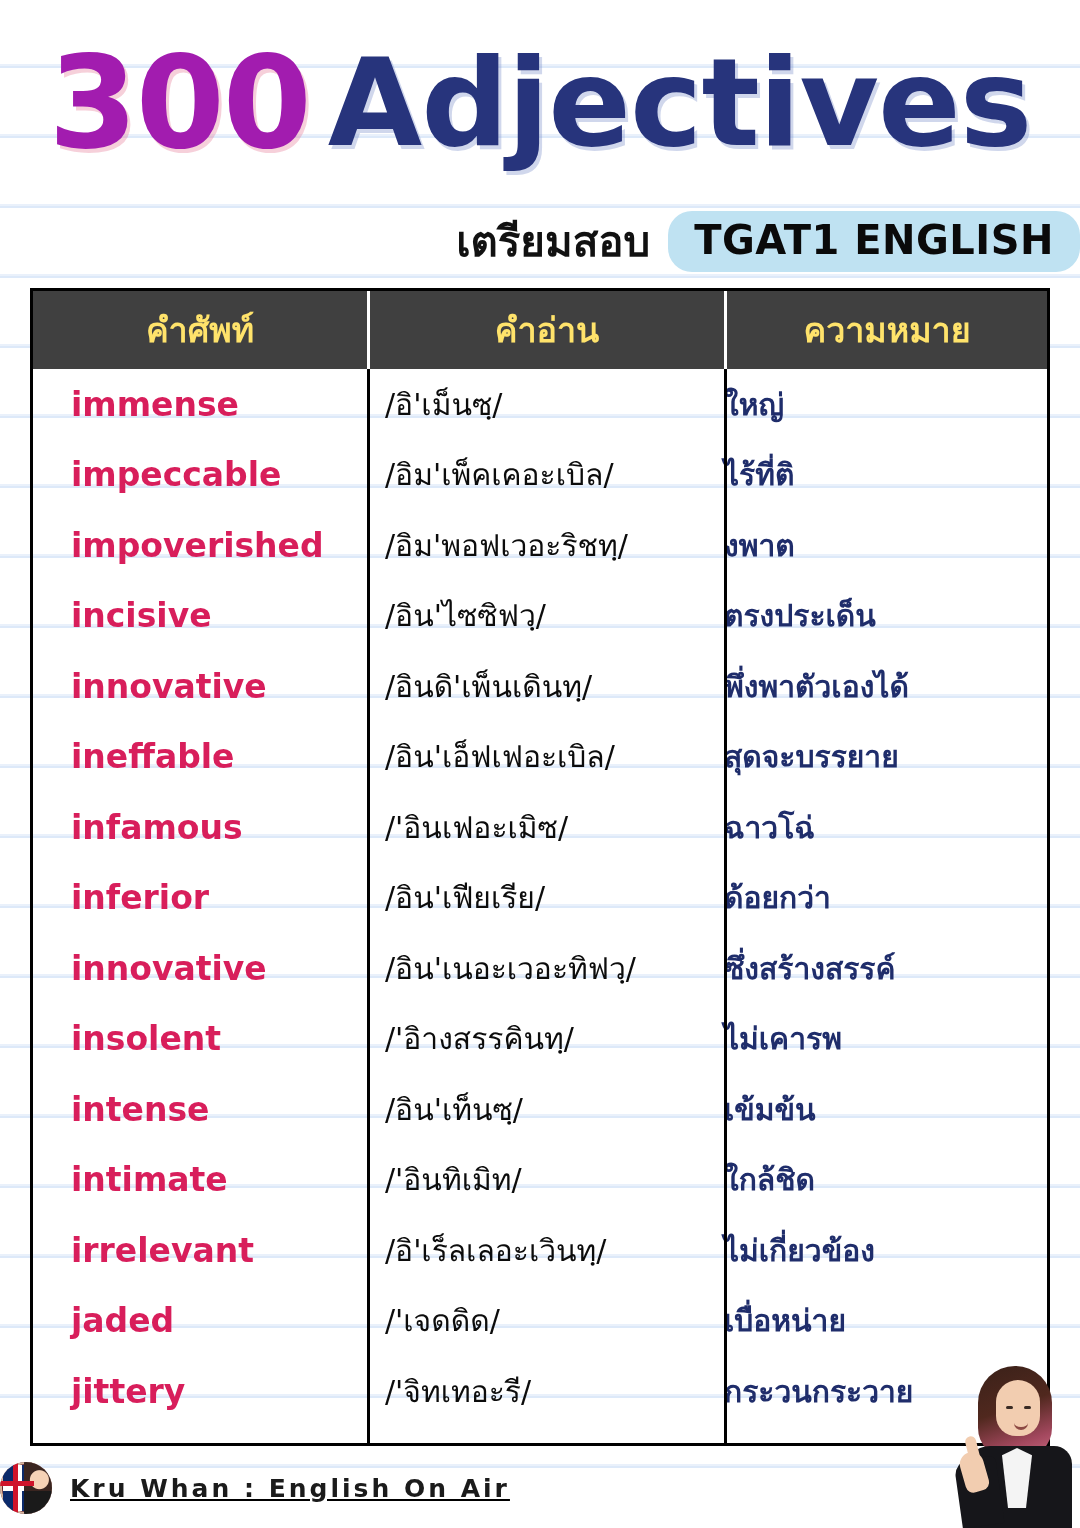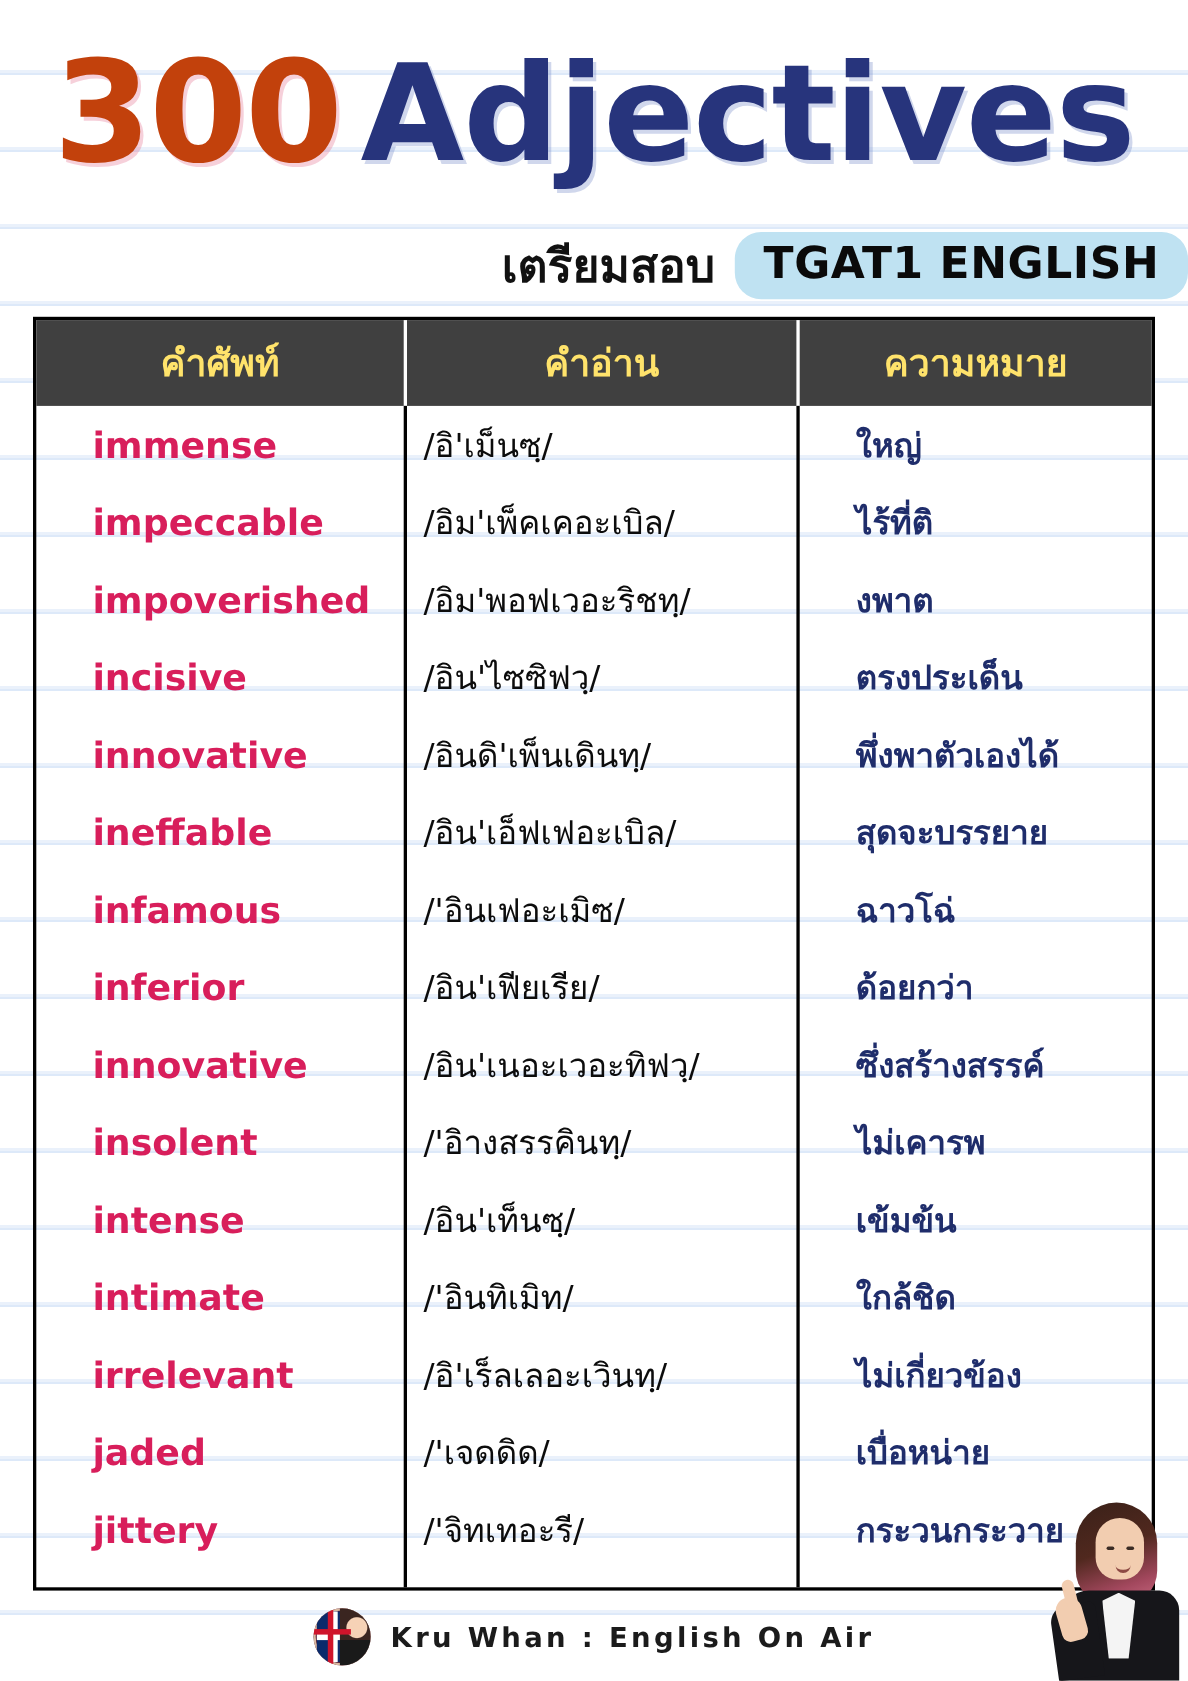"300" .title-num { color: #c2410c -> #a21caf }
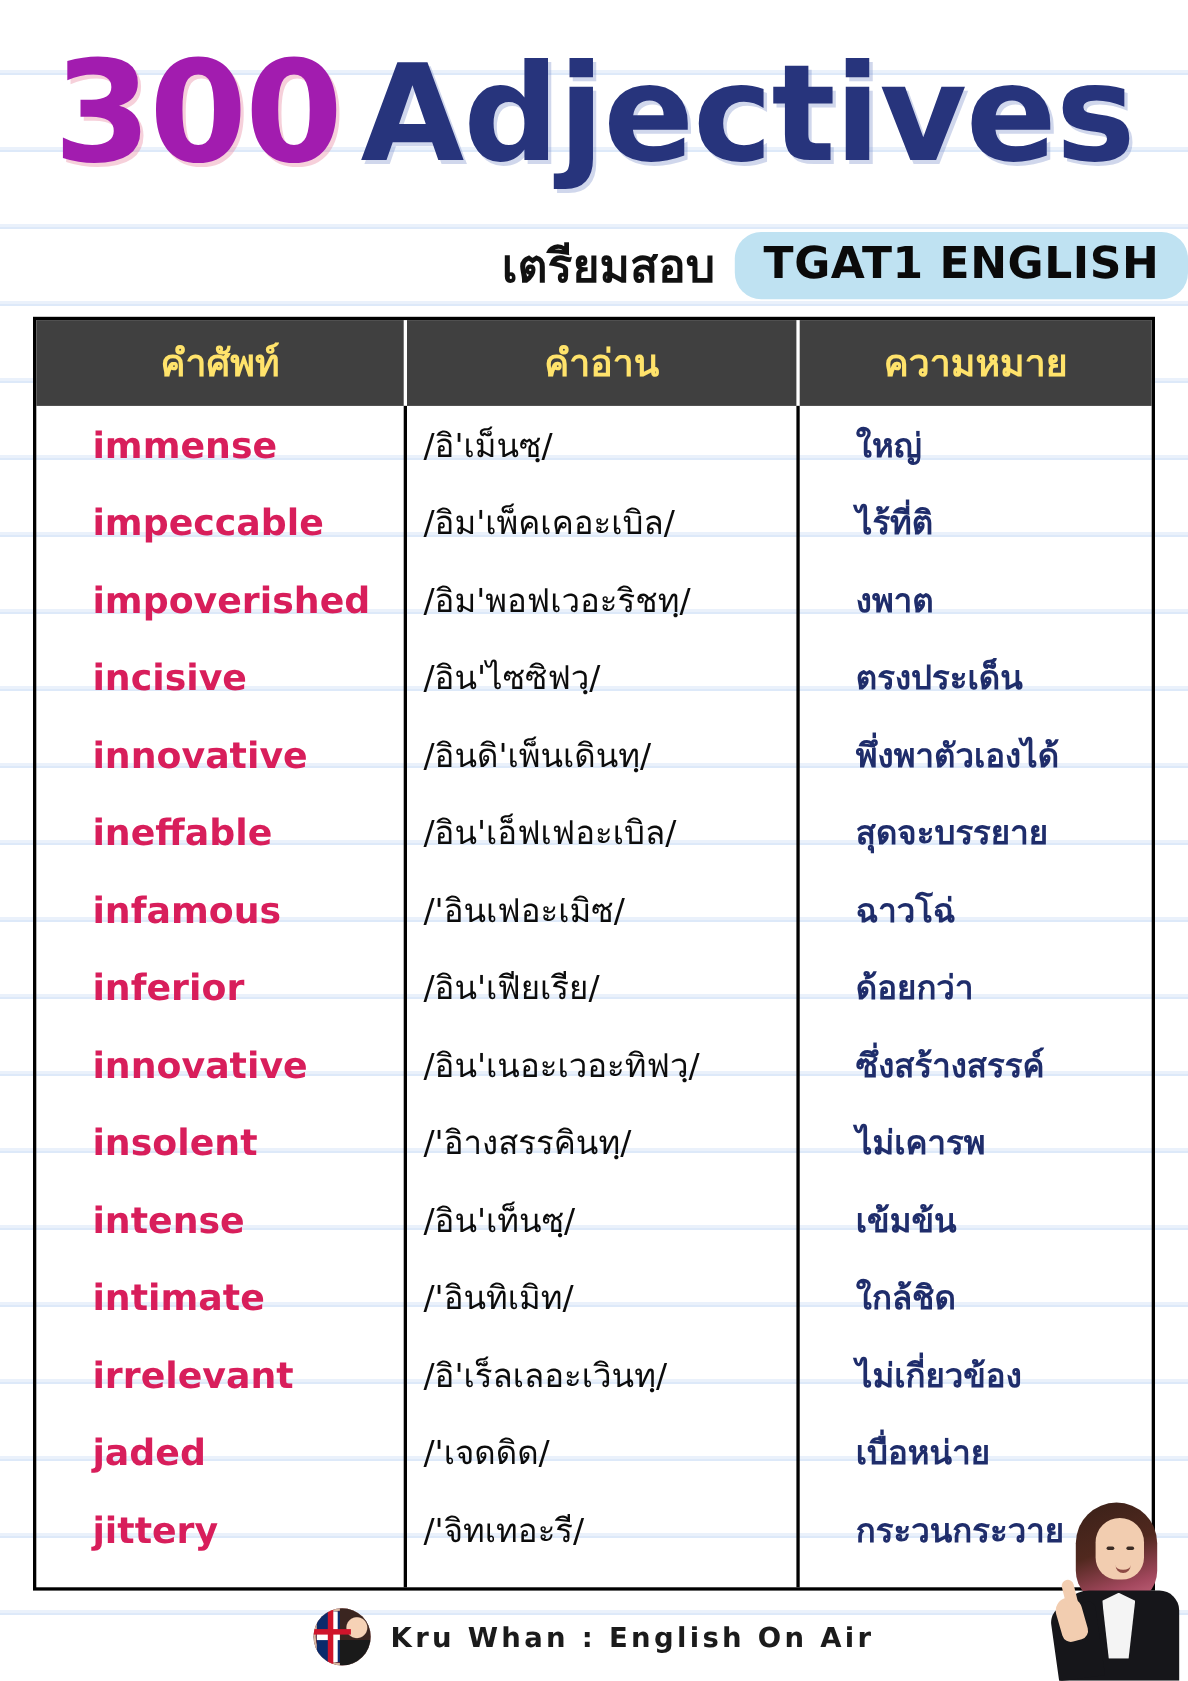"immense" .cell-word { padding-left: 51px -> 38px }
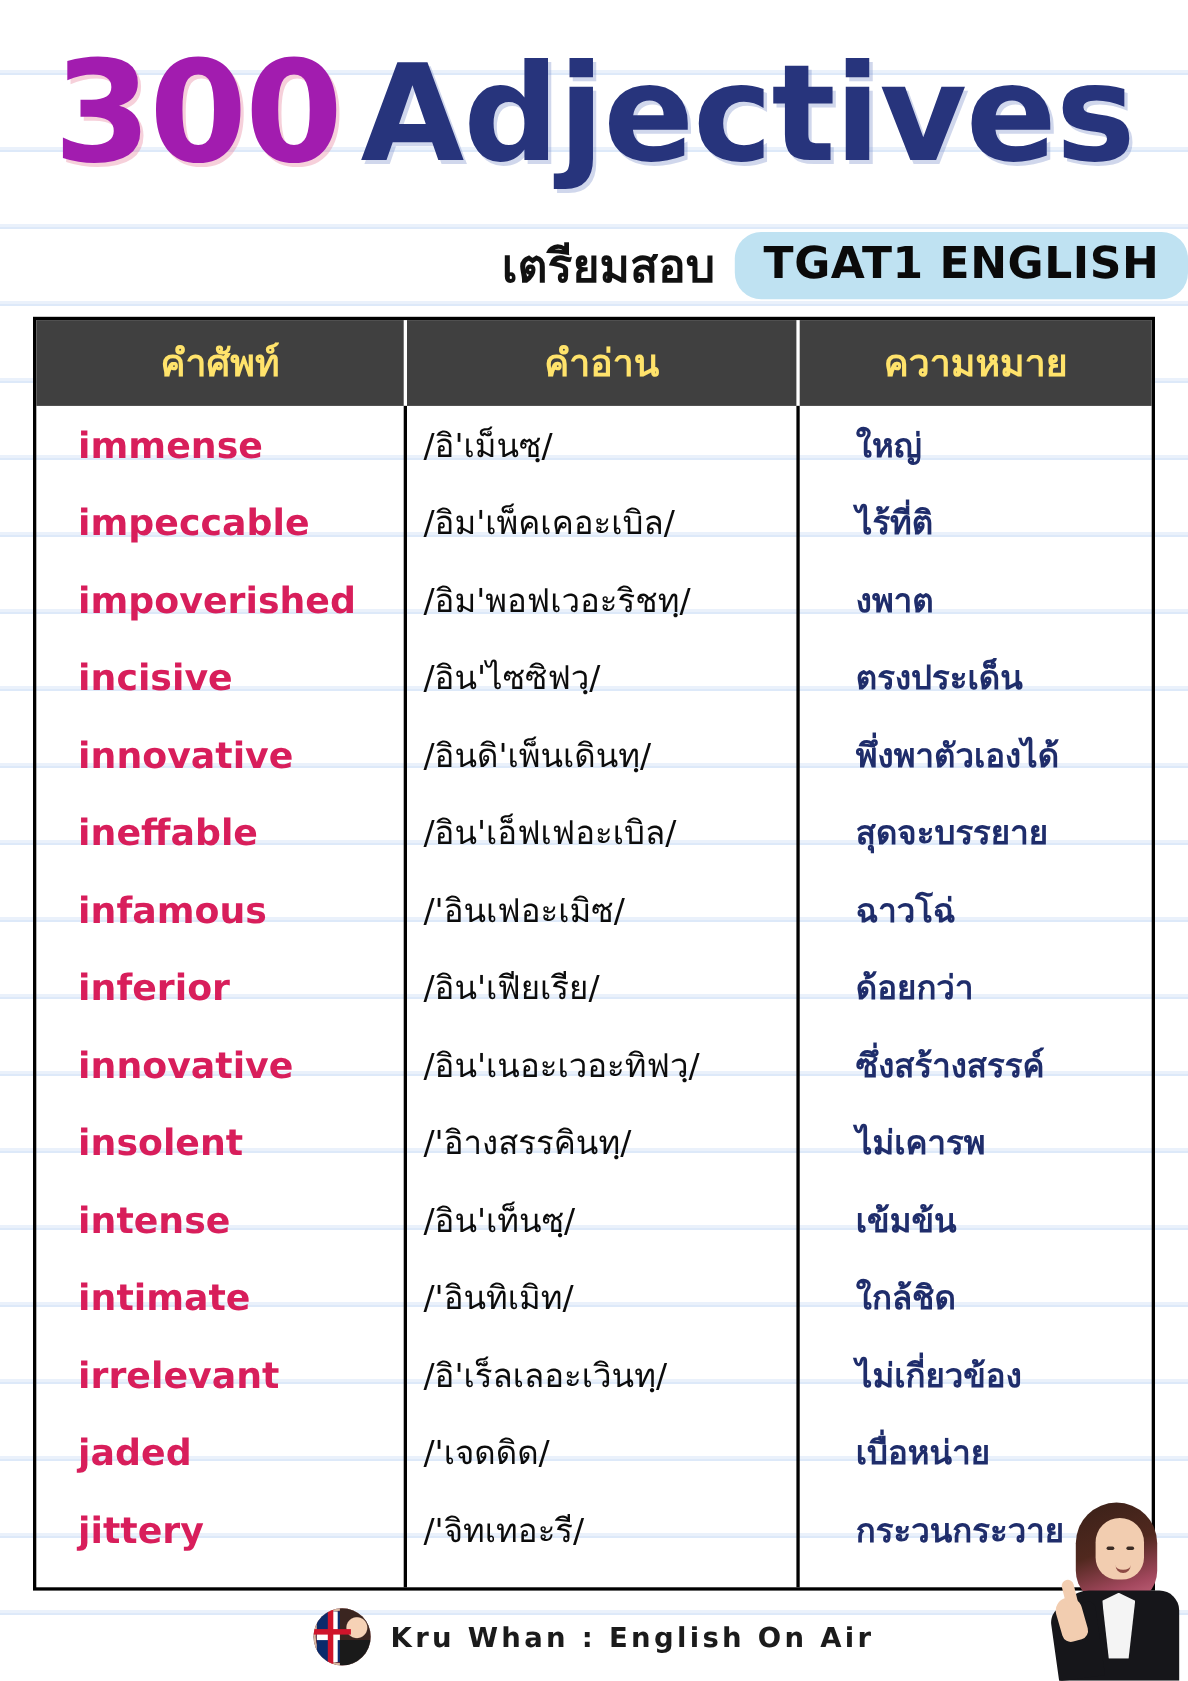"ใหญ่" .cell-mean { padding-left: 54px -> none }
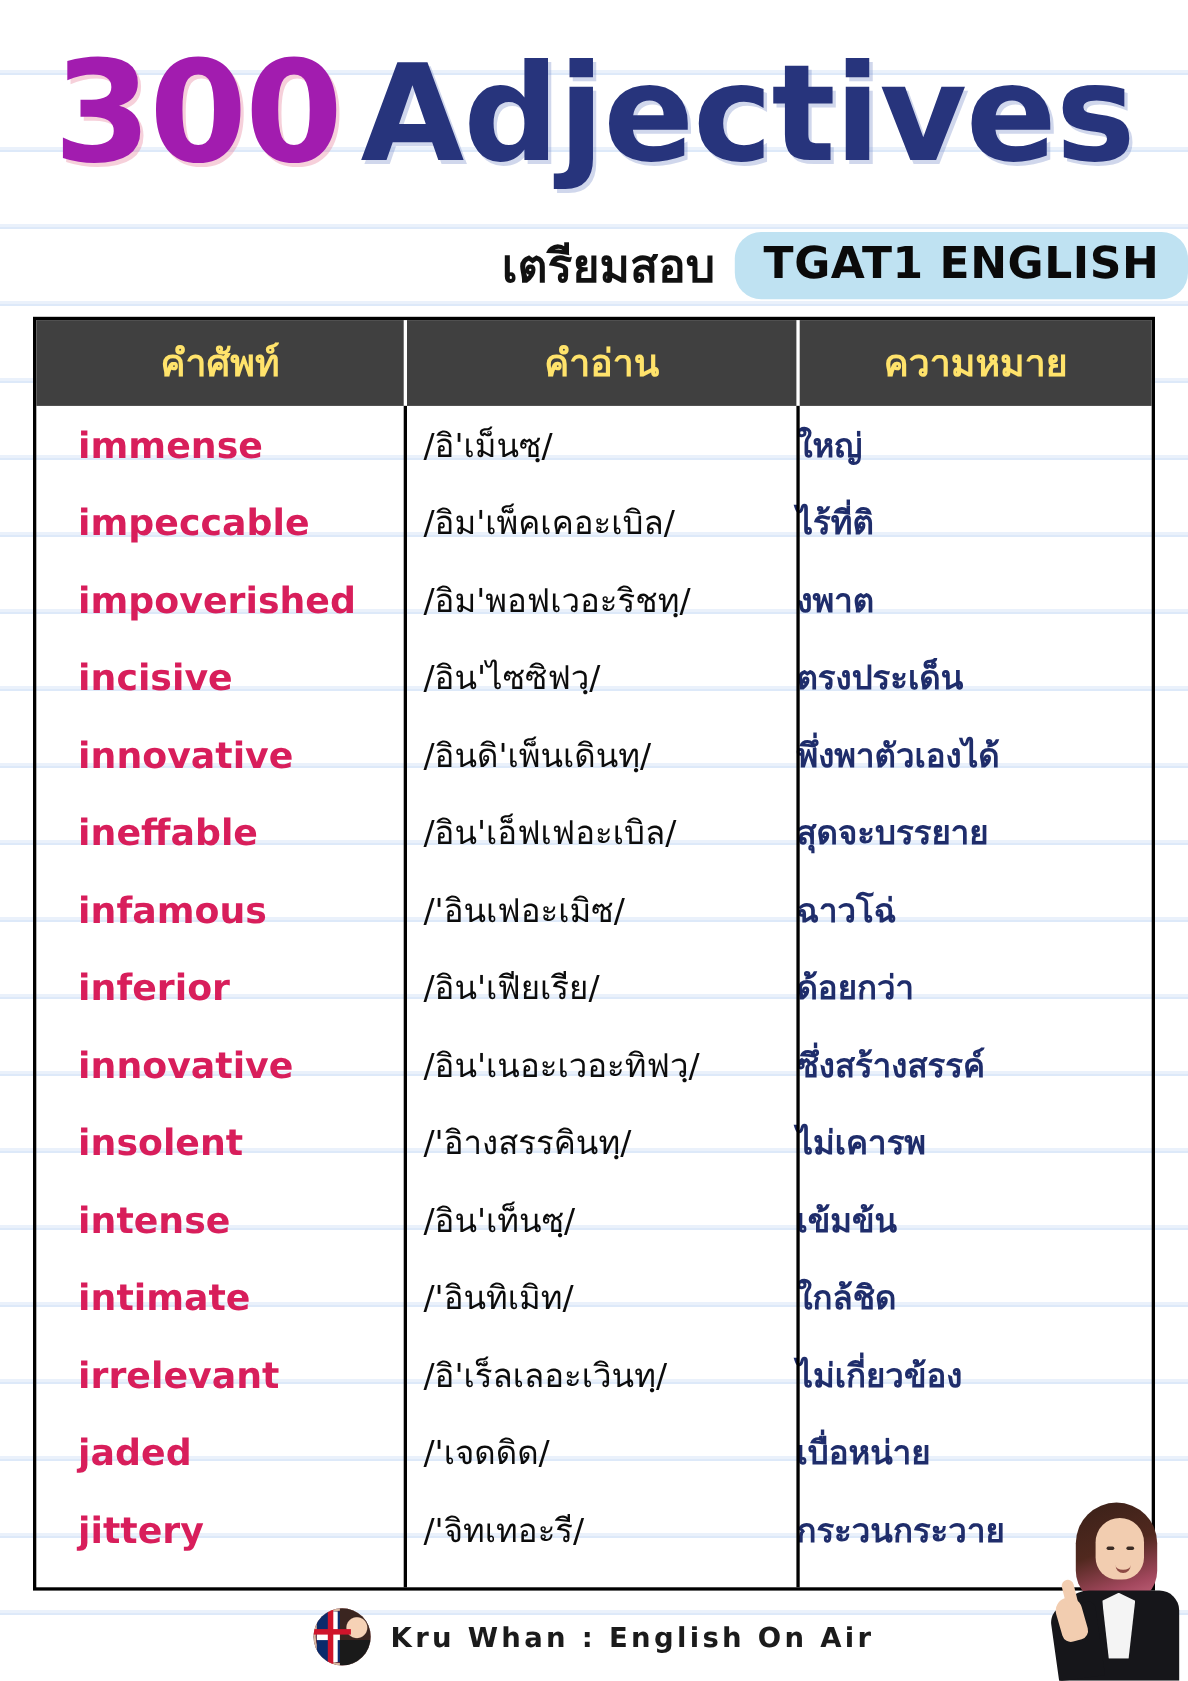"Kru Whan : English On" .footer { justify-content: center -> none; text-decoration: none -> underline }
